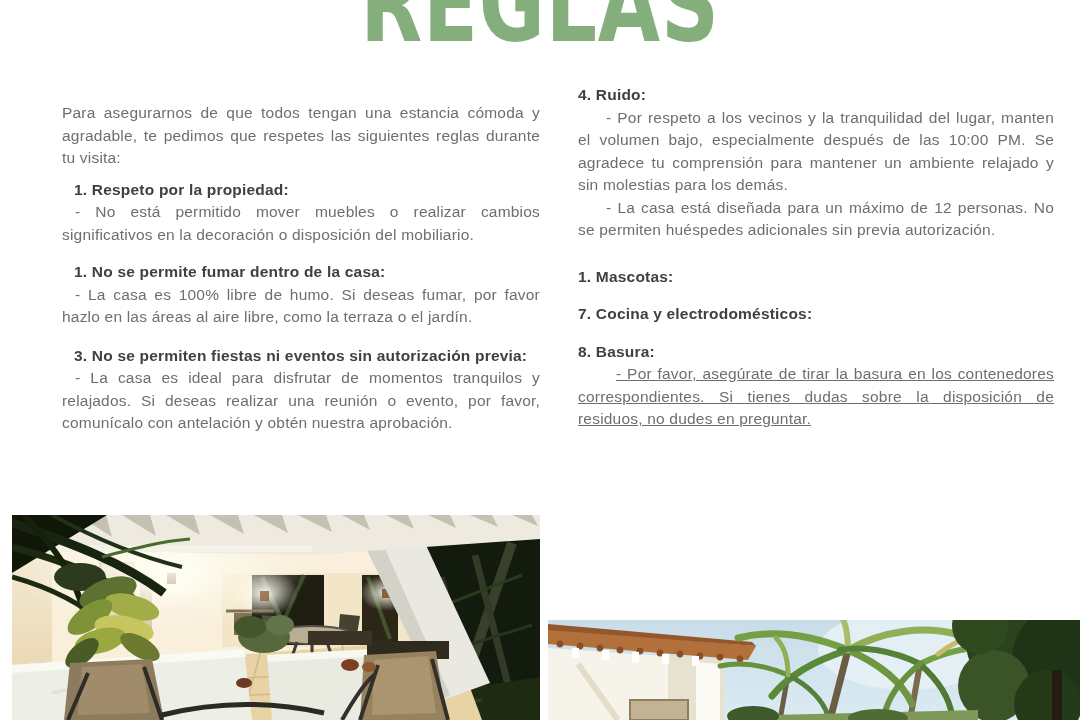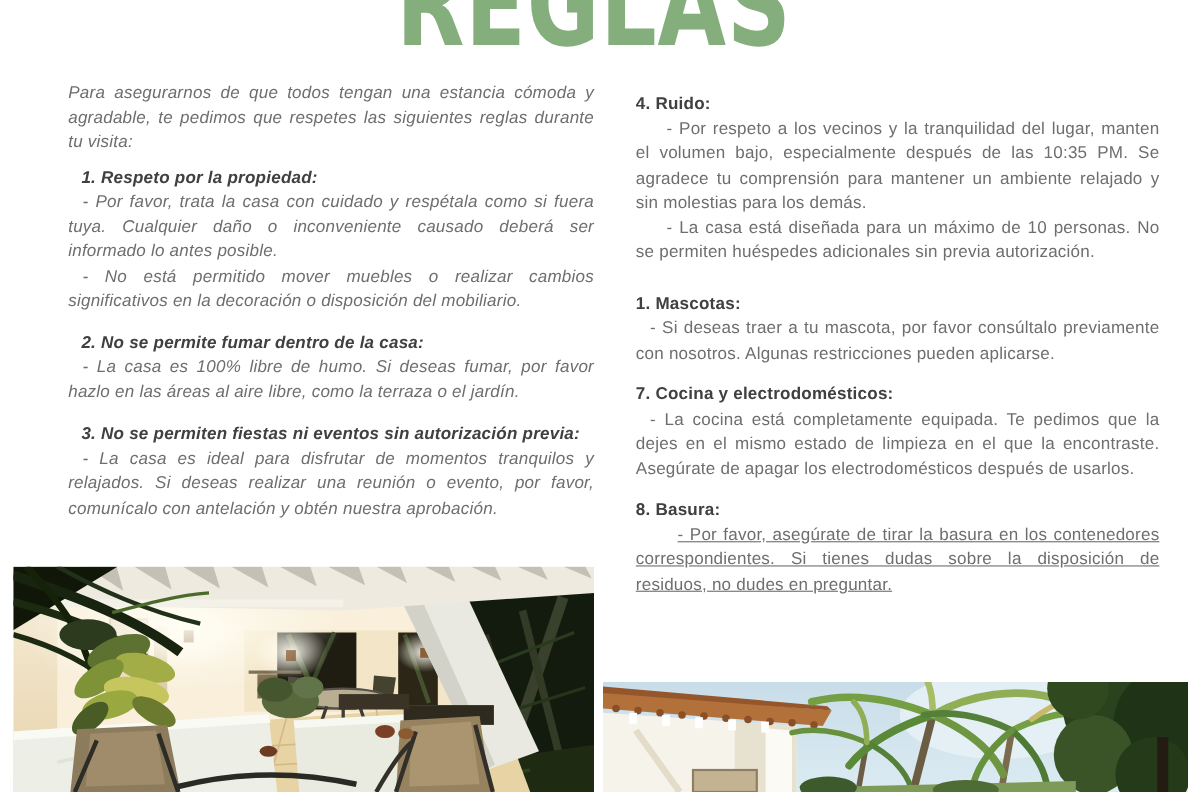"Para asegurarnos de que todos" .col-left { font-style: italic -> none; top: 74px -> 102px }
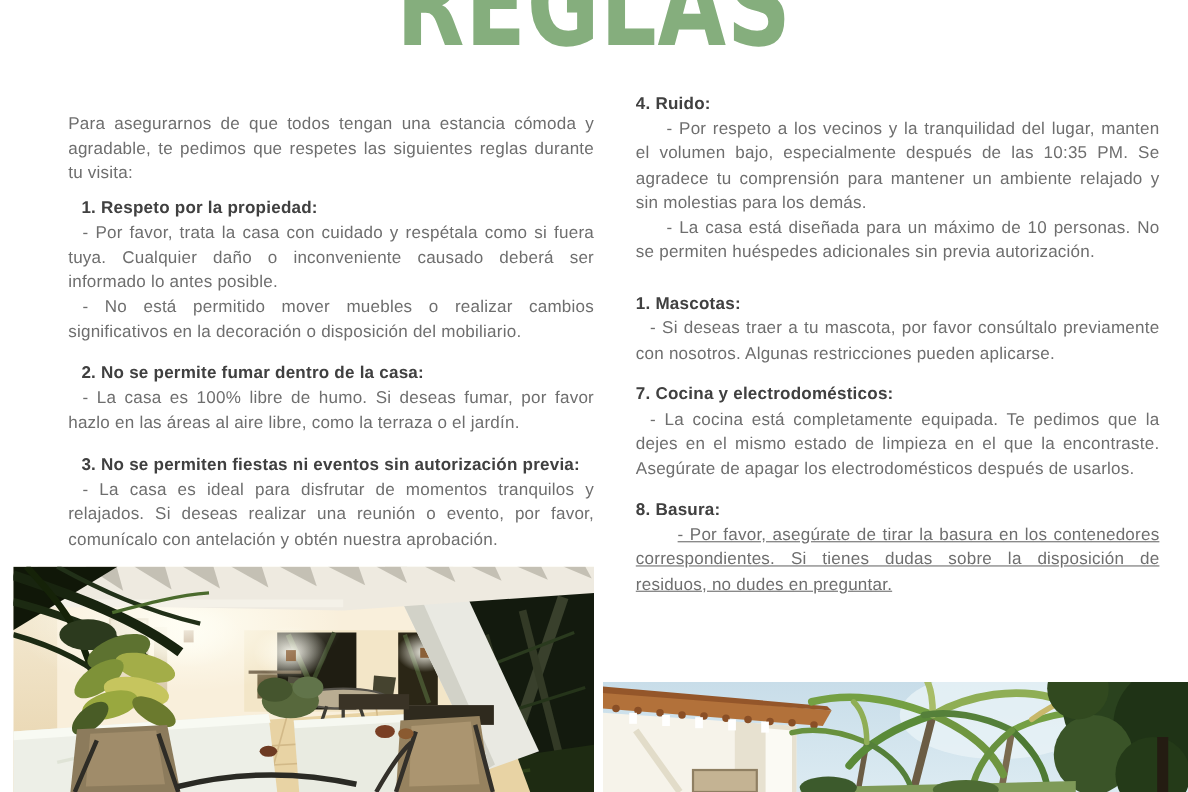"- Por respeto a los" p.ind-md { text: 10:35 -> 10:00 }
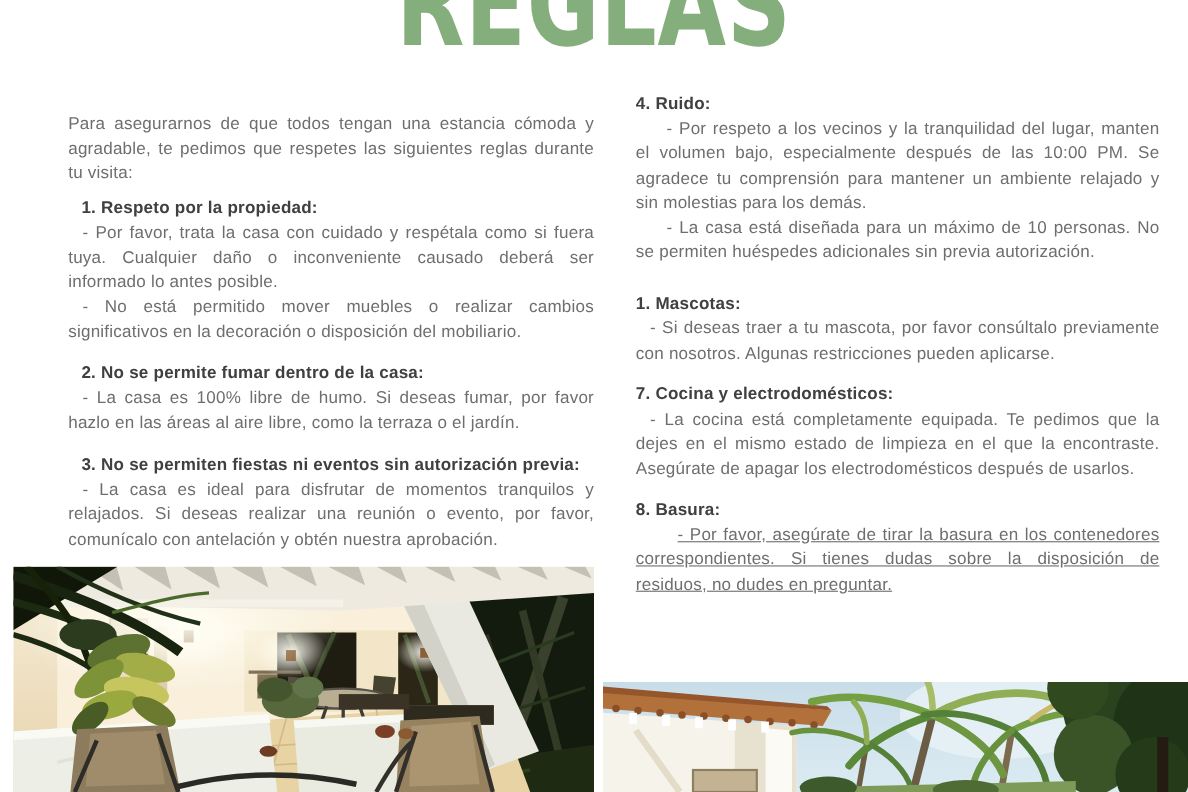"- Por favor, trata la" p.ind-sm { html: <p>- Por favor, trata la casa con cuidado y respétala como si fuera tuya. Cualquier daño o inconveniente causado deberá ser informado lo antes posible.</p> -> none }
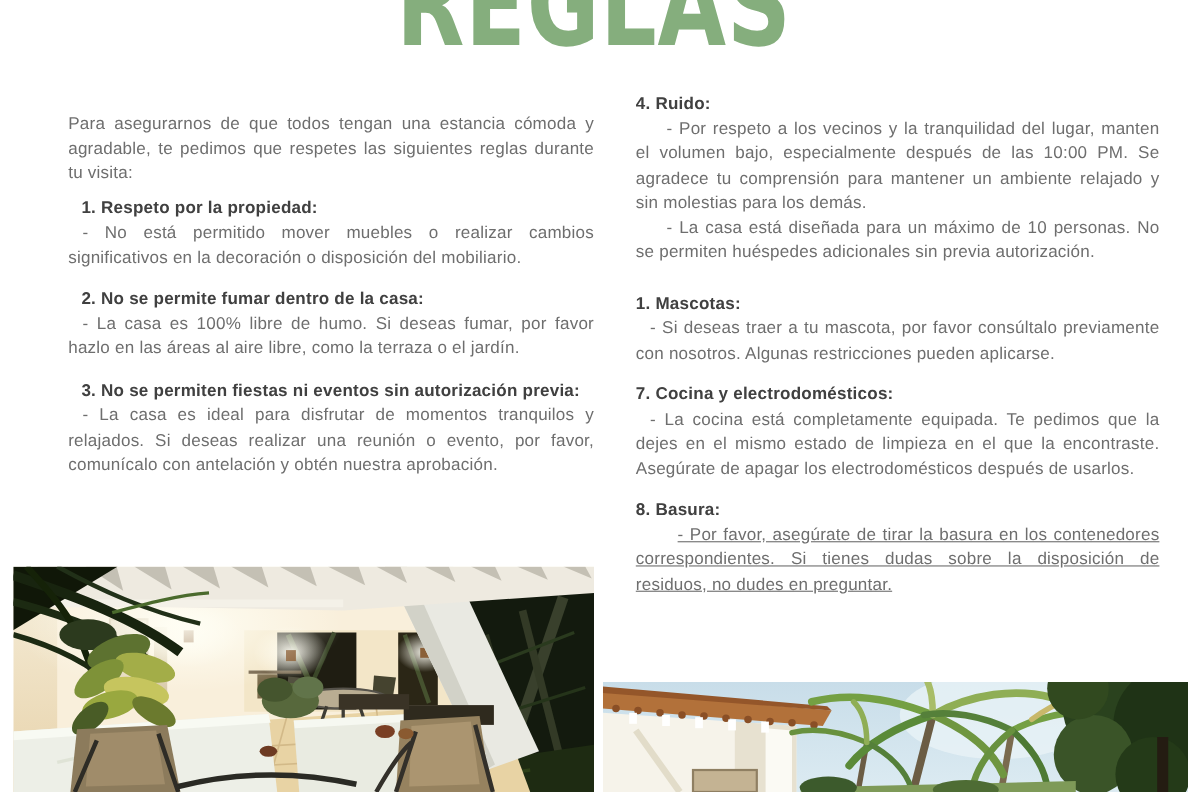"- La casa está diseñada" p.ind-md { text: 10 -> 12 }
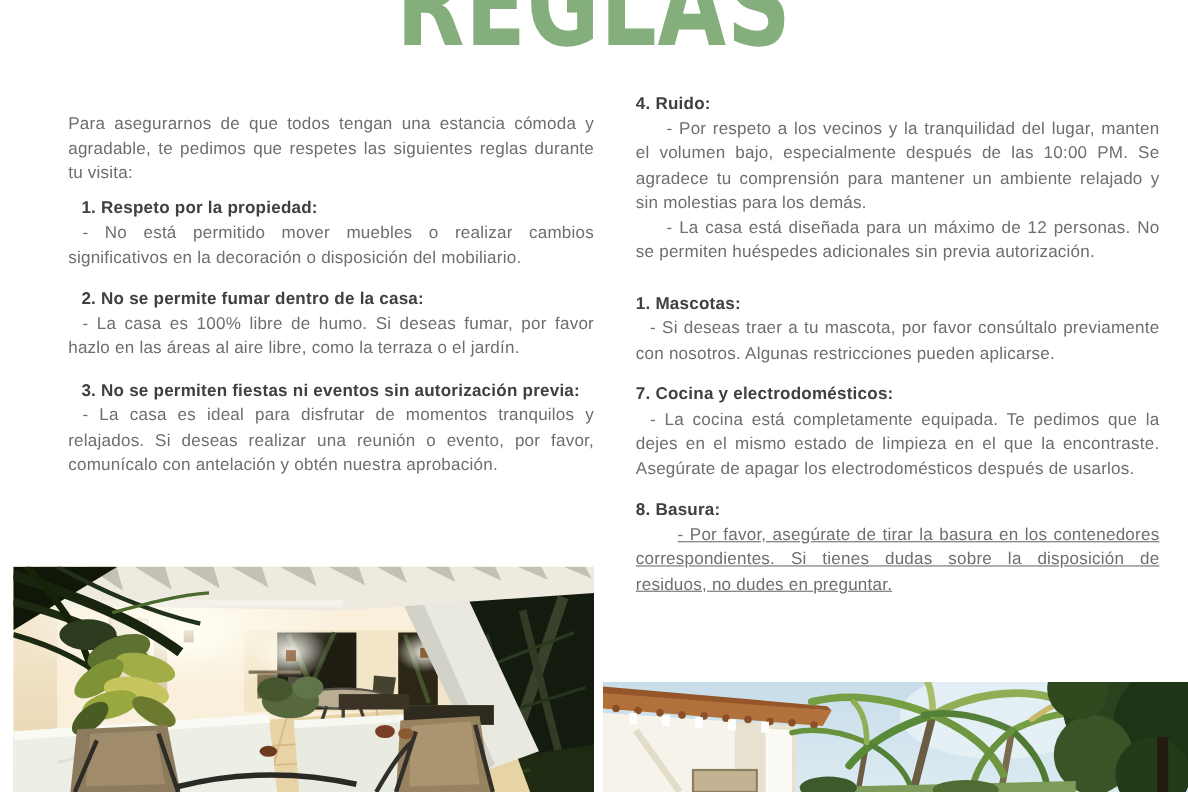"2. No se permite fumar" p.h { text: 2 -> 1 }
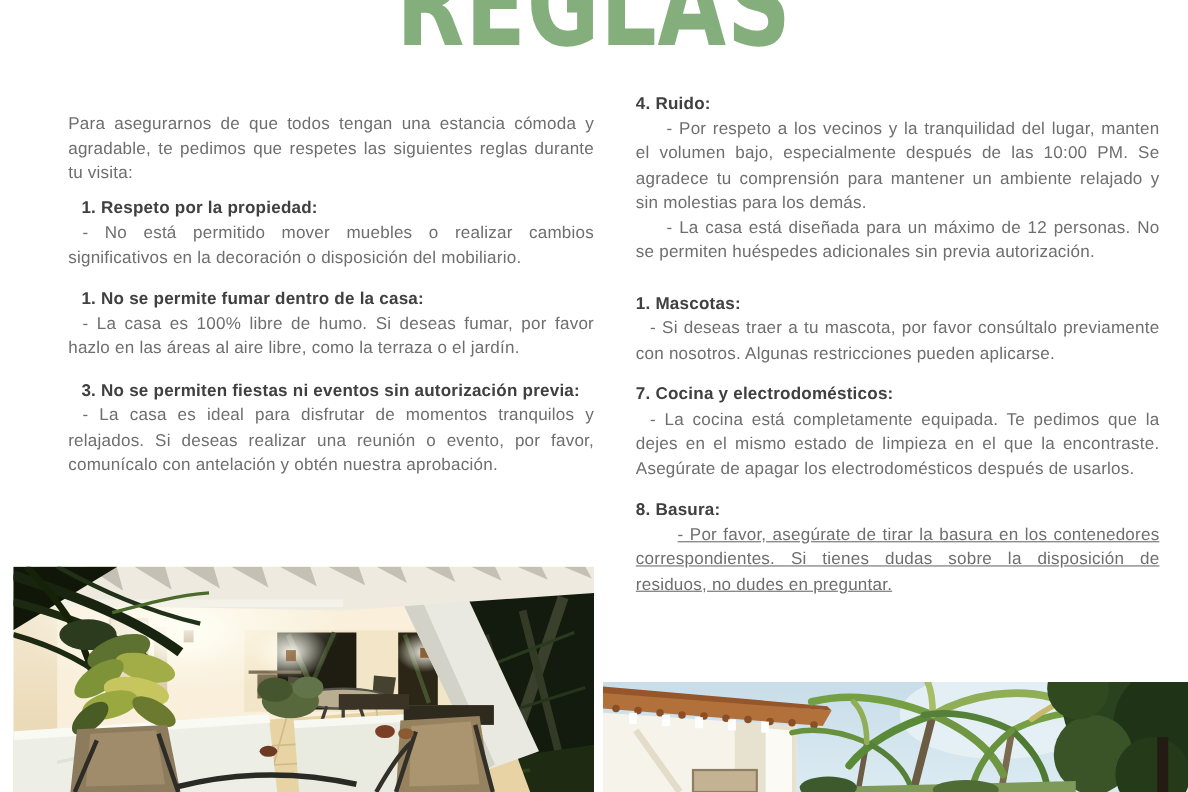"- Si deseas traer a" p.ind-sm { html: <p>- Si deseas traer a tu mascota, por favor consúltalo previamente con nosotros. Algunas restricciones pueden aplicarse.</p> -> none }
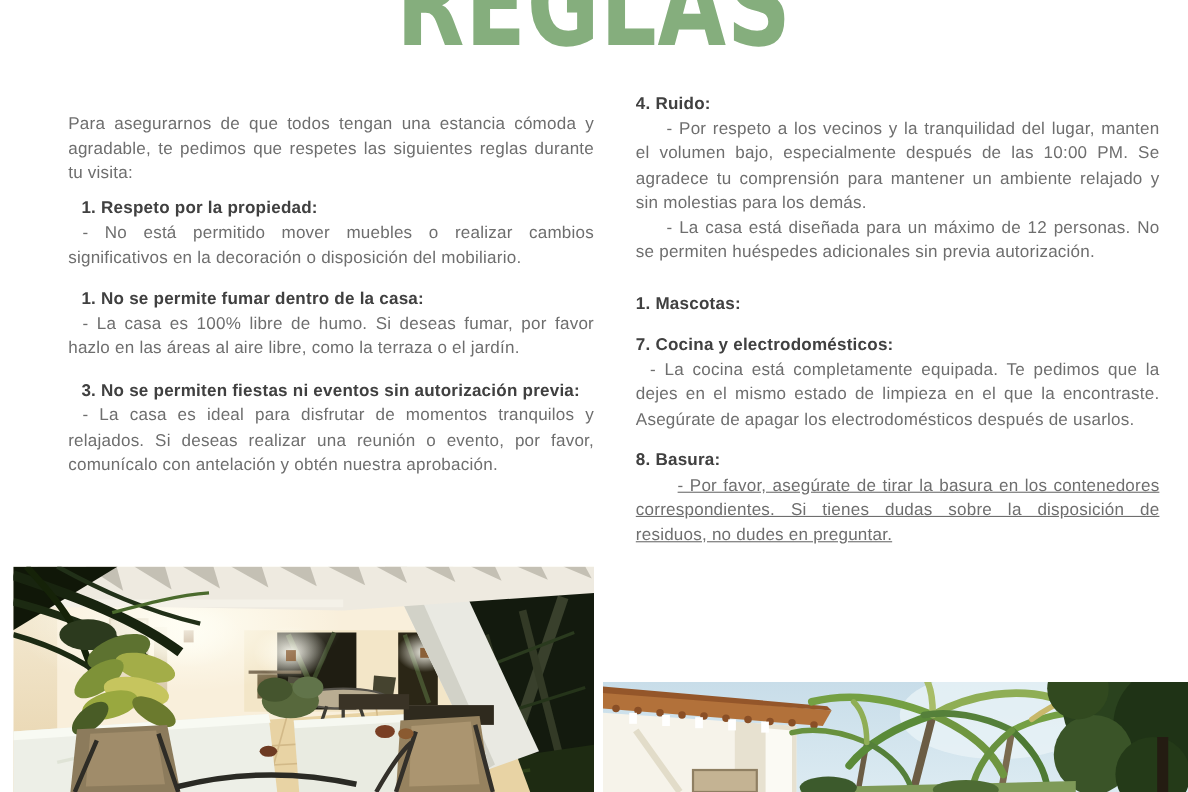"- La cocina está completamente" p.ind-sm { html: <p>- La cocina está completamente equipada. Te pedimos que la dejes en el mismo estado de limpieza en el que la encontraste. Asegúrate de apagar los electrodomésticos después de usarlos.</p> -> none }
